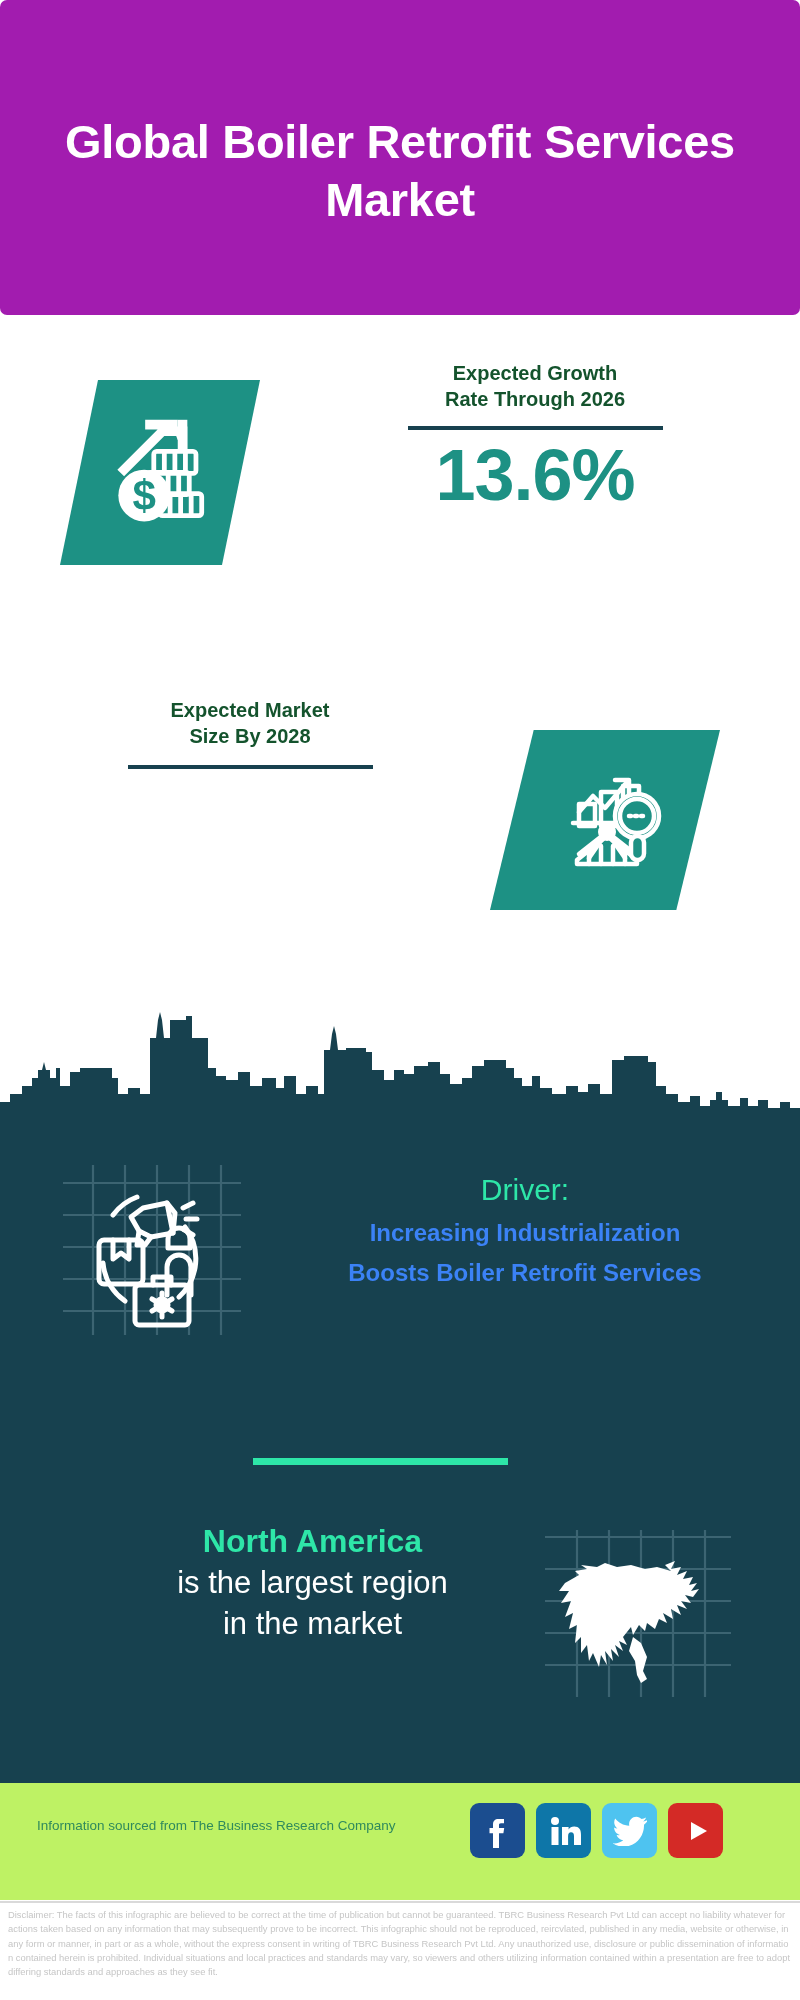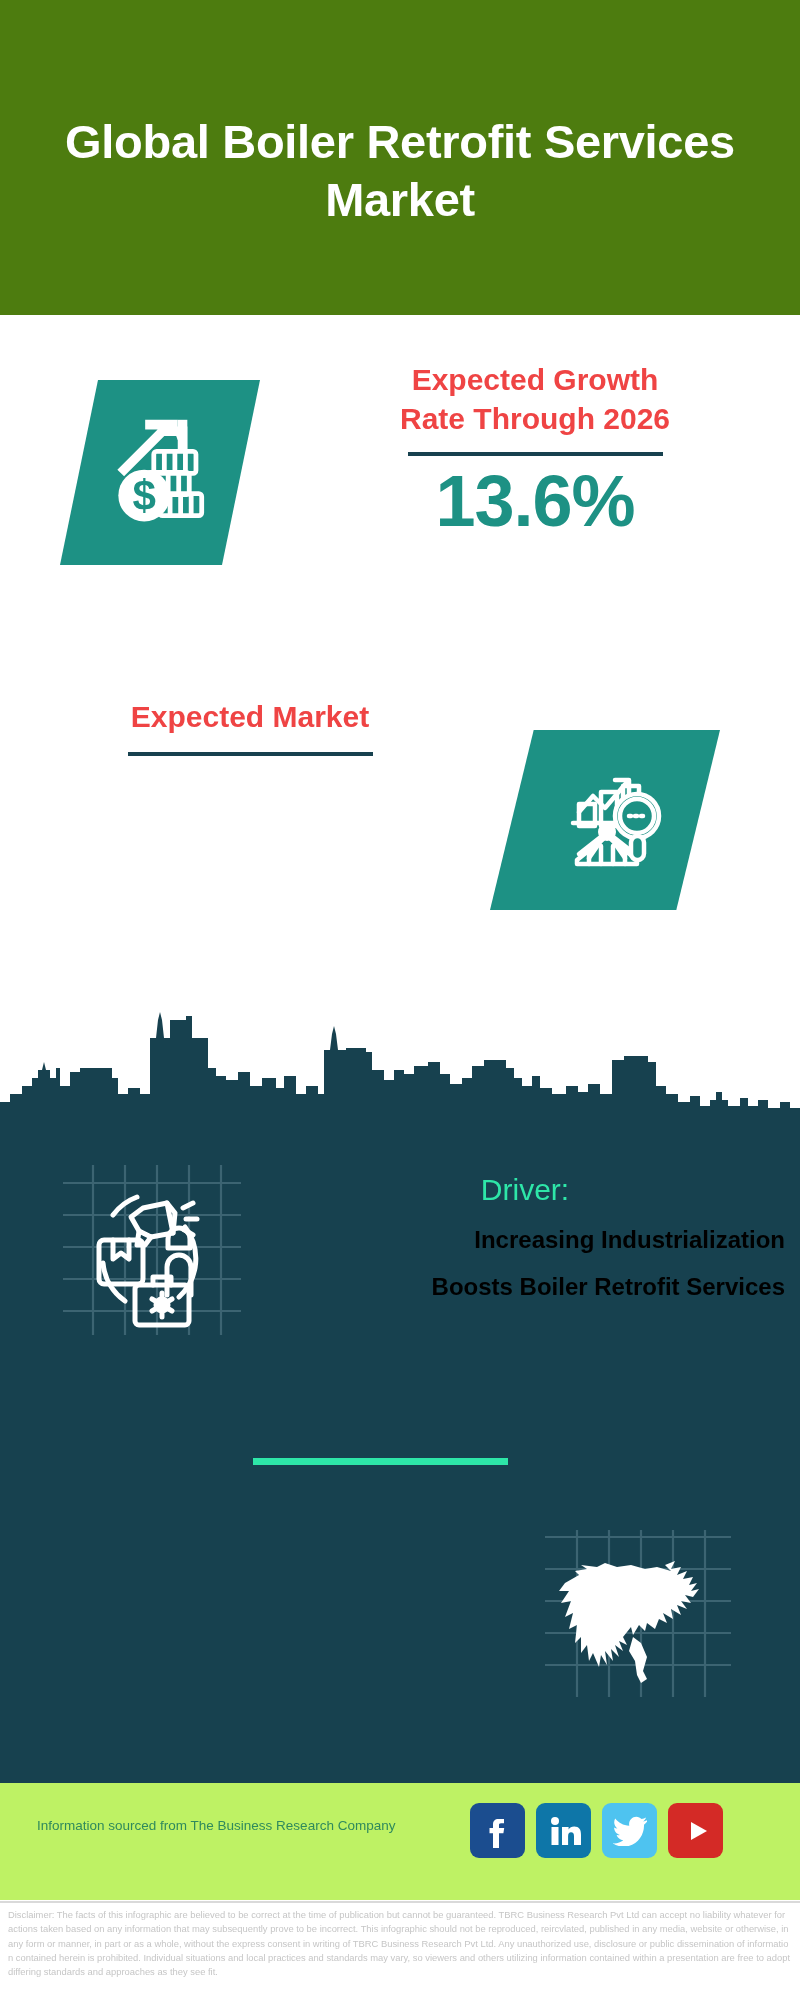"Global Boiler Retrofit Services Market" .header { background: #4d7c0f -> #a21caf; border-radius: none -> 7px }
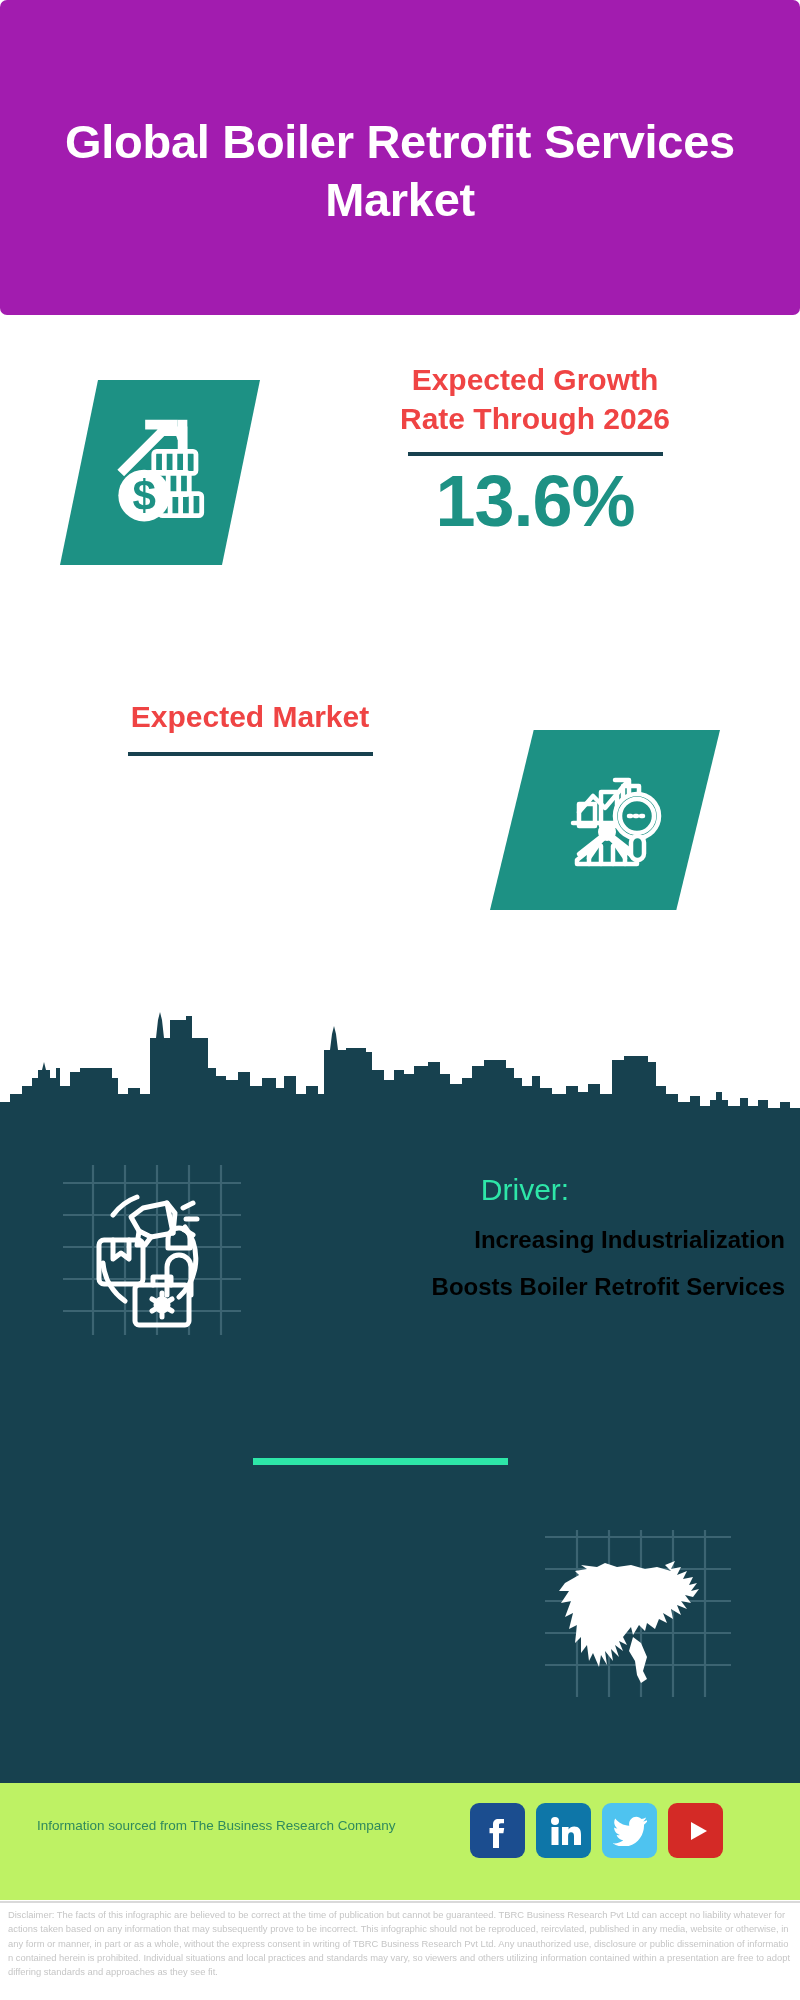"Expected Growth" .lbl-dark { color: #ef4444 -> #14532d; font-size: 30px -> 20px }
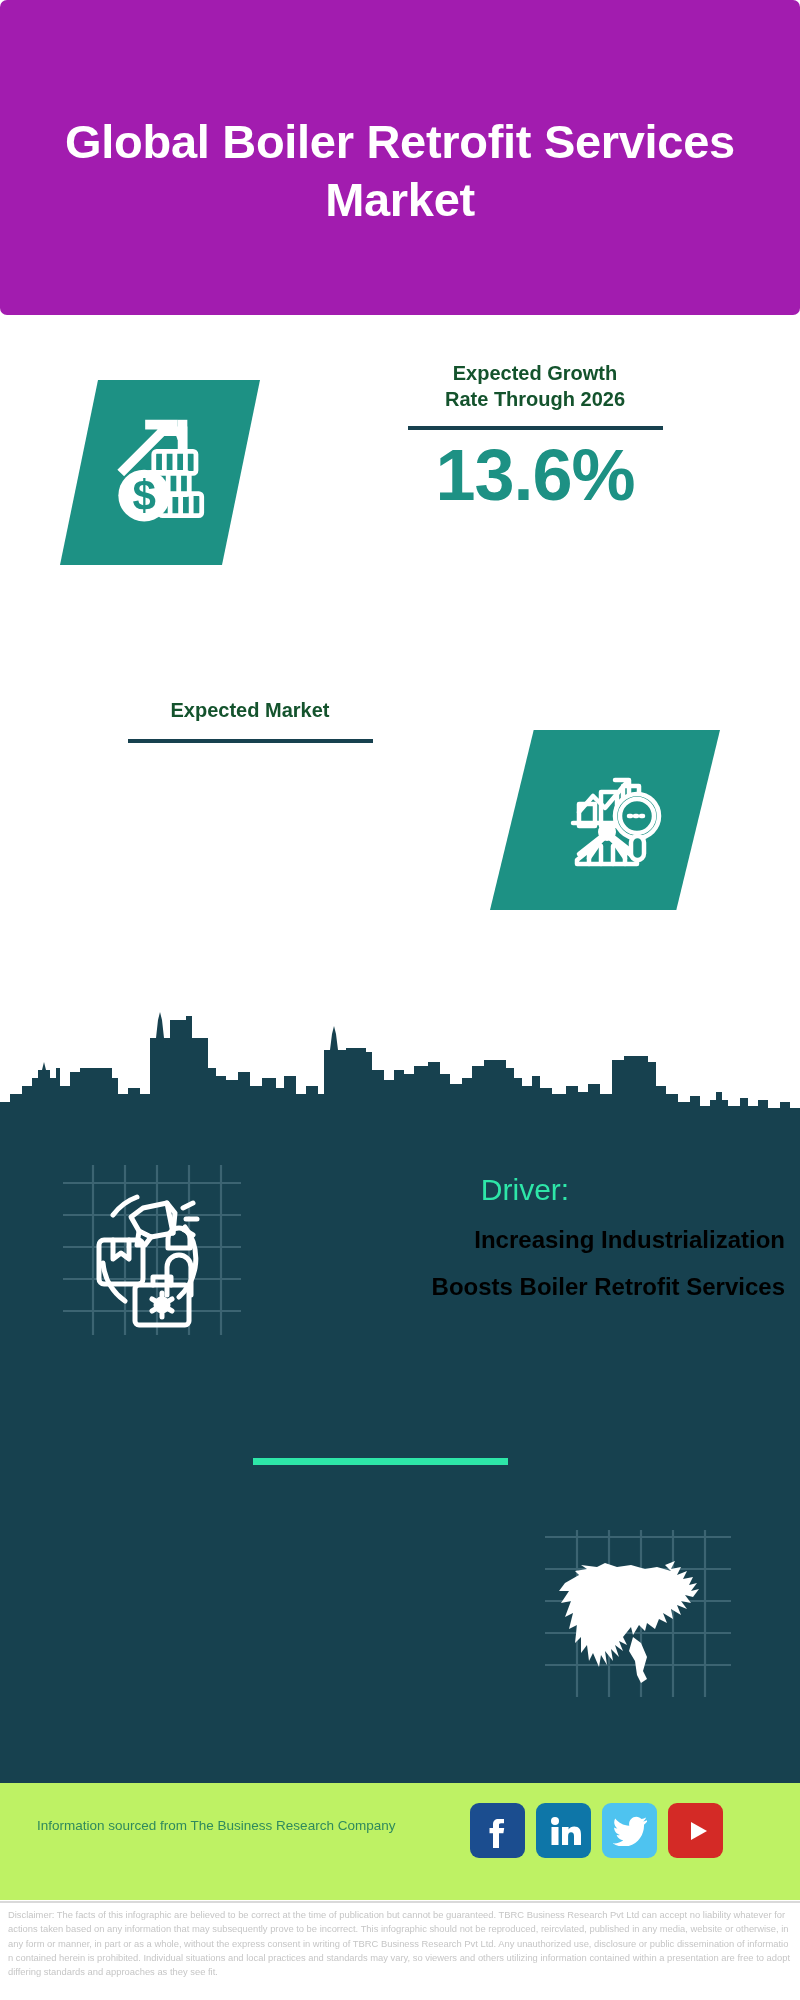"Size By 2028" div.lbl-dark { html: none -> <div>Size By 2028</div> }
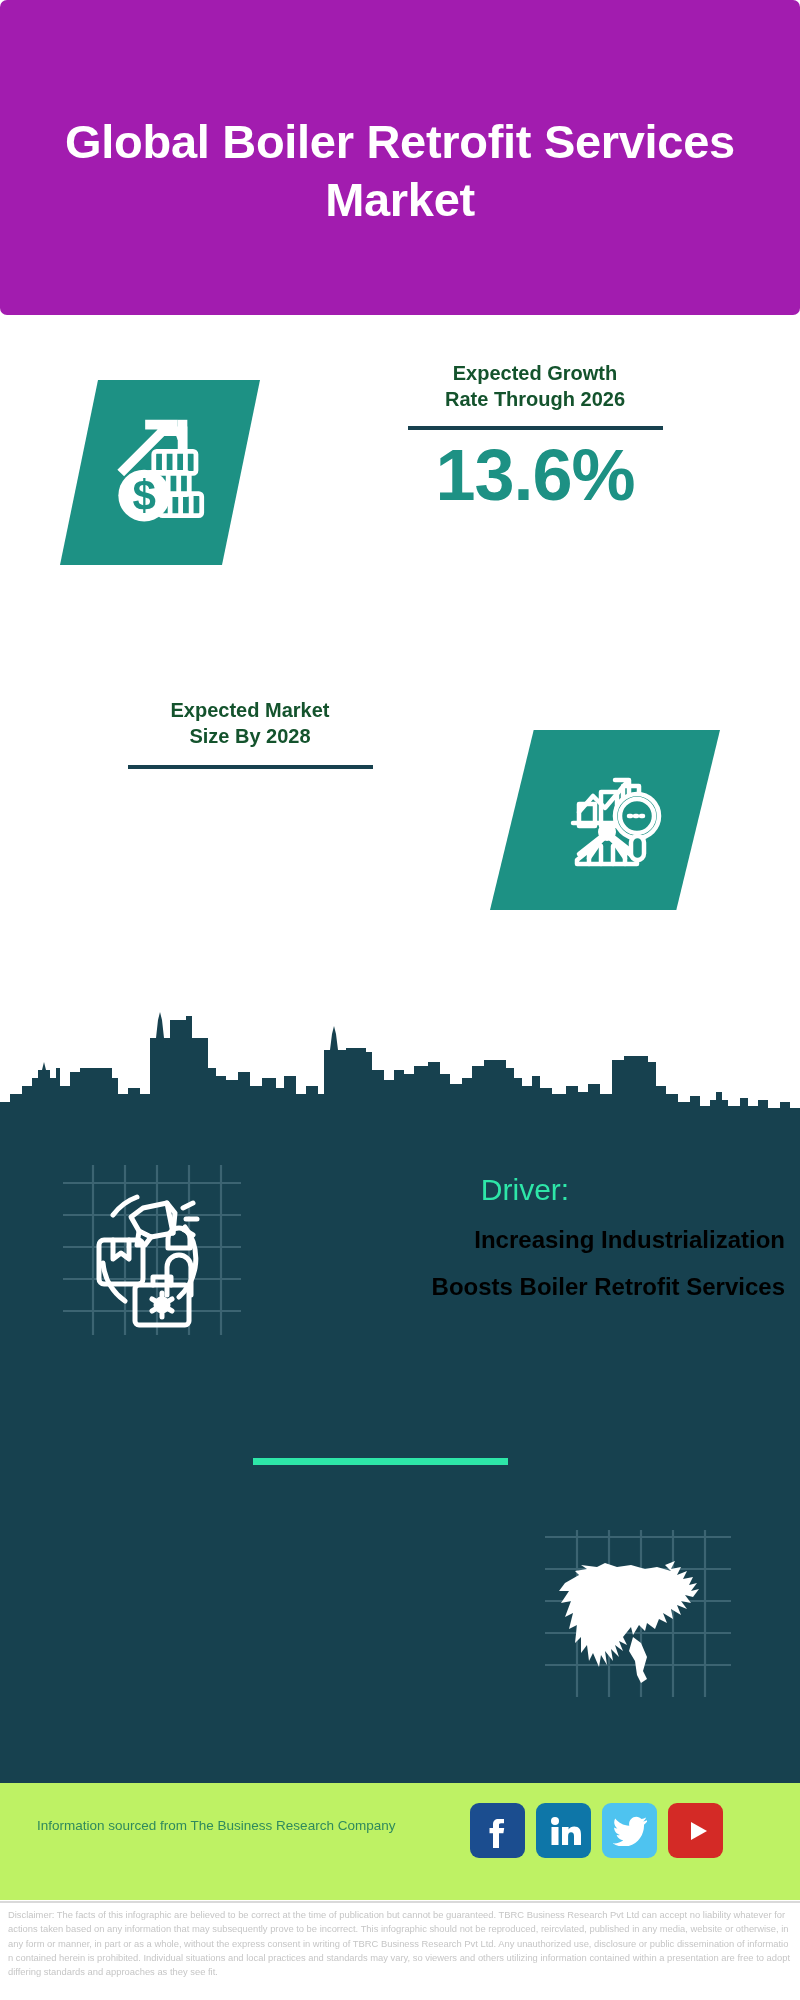"Increasing Industrialization" .driver-body { color: #000000 -> #3b82f6; margin-top: 15px -> 8px; text-align: right -> none }
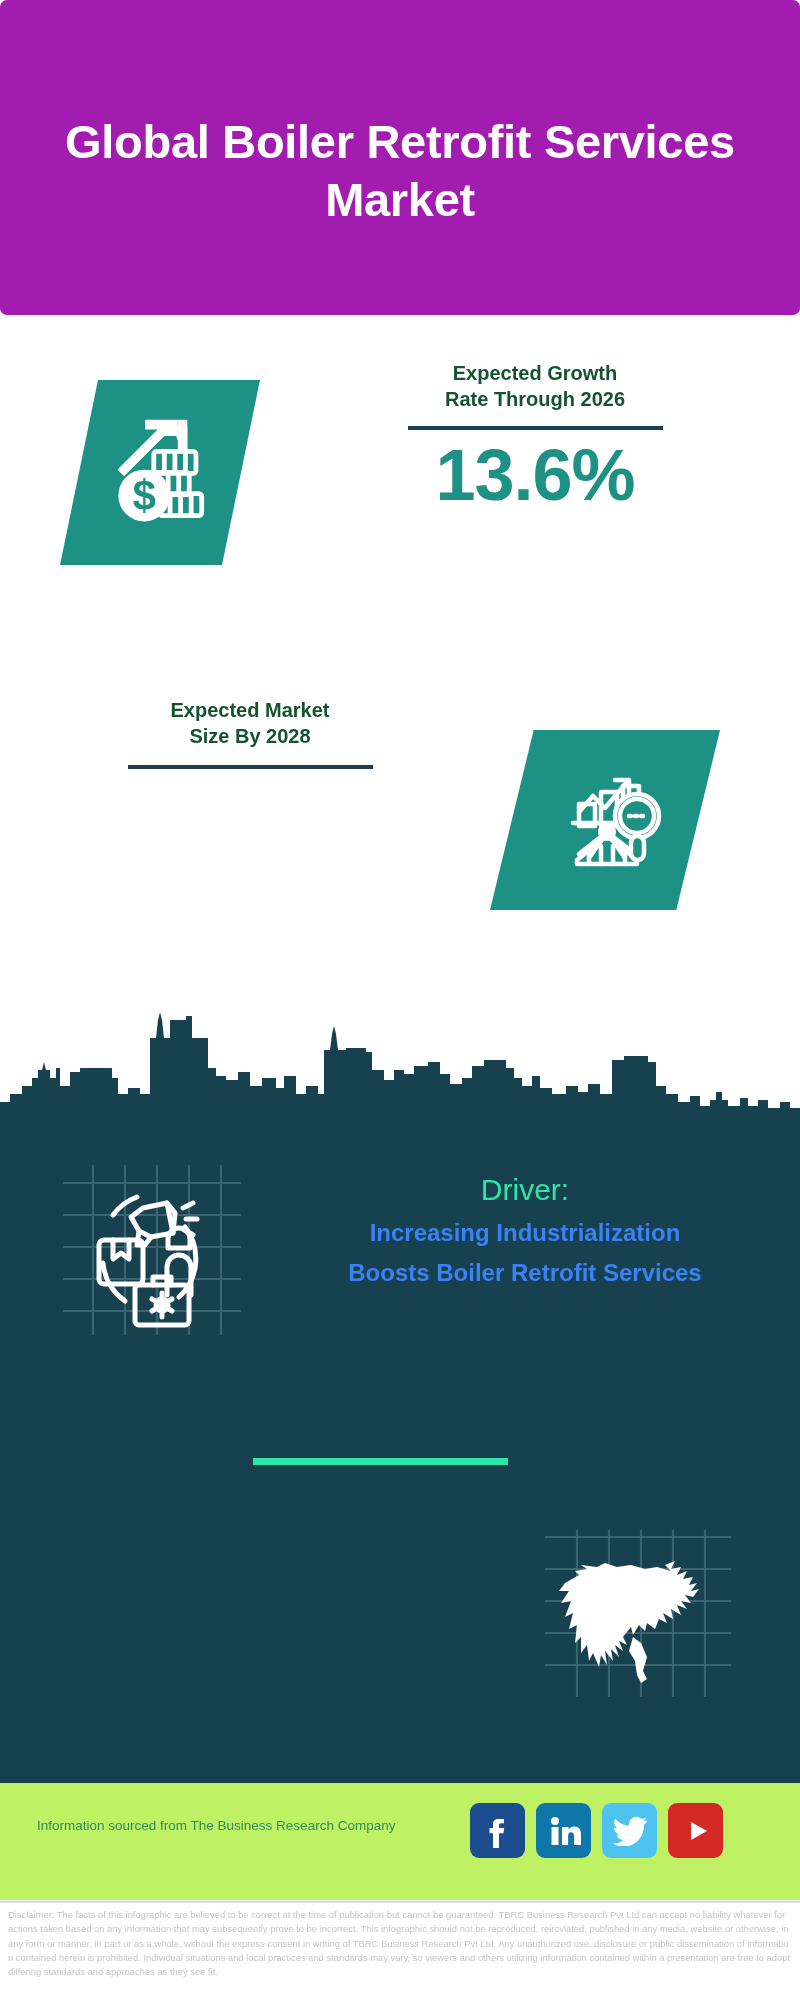"North America" div.region-txt { html: none -> <div> <div>North America</div> <div>is the largest region</div> <div>in the market</div> </div> }
